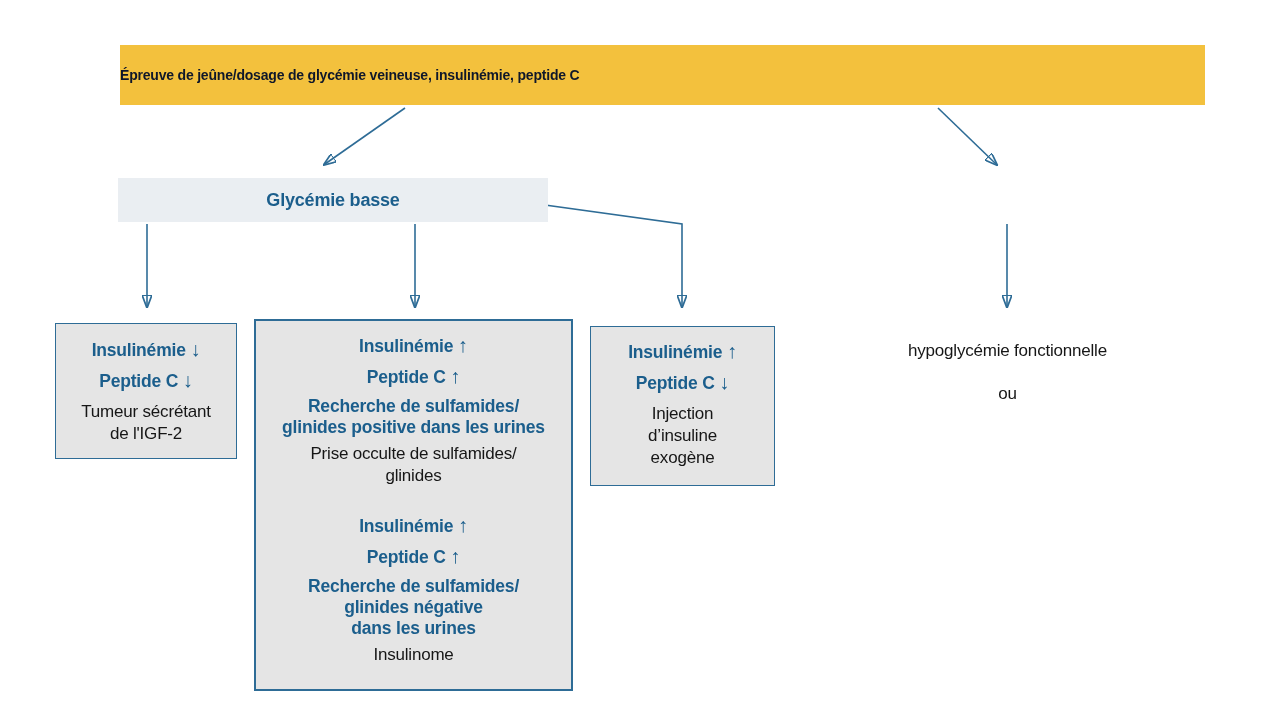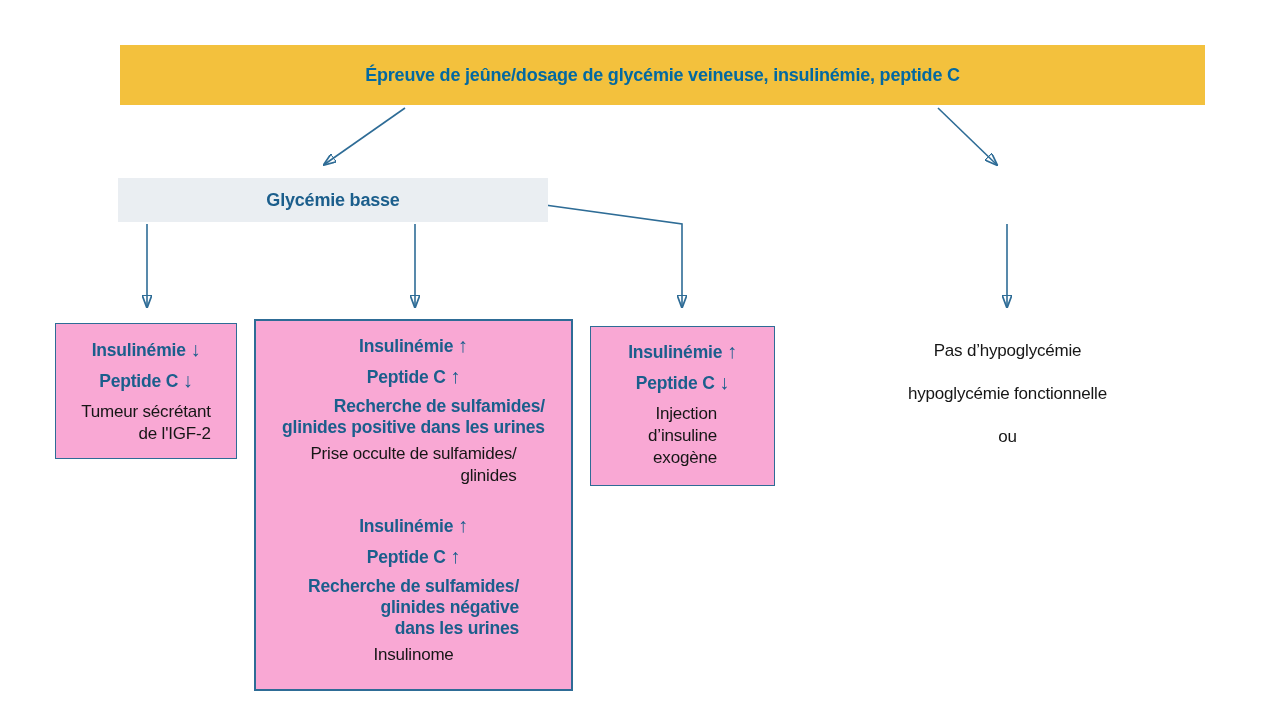"Épreuve de jeûne/dosage de glycémie" .banner { color: #0369a1 -> #0f172a; font-size: 18px -> 14px; justify-content: center -> none }
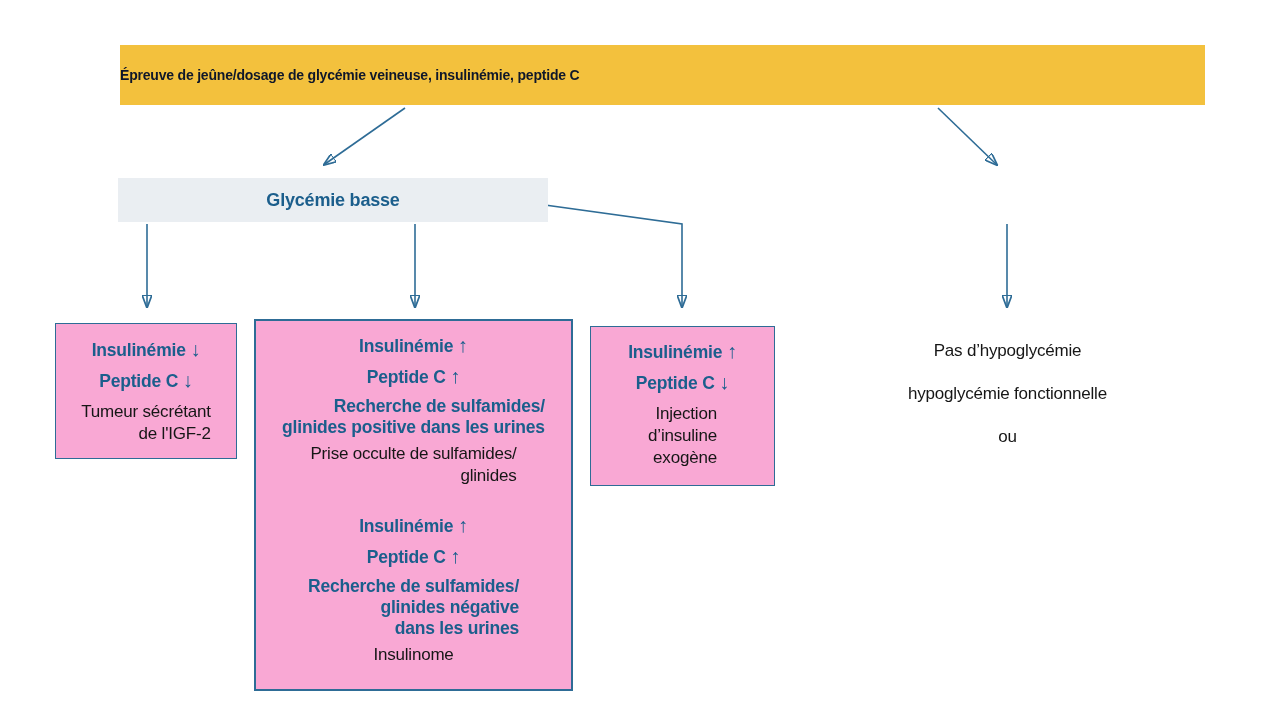"Insulinémie ↓" .node { background: #f9a8d4 -> #e5e5e5; text-align: right -> center }
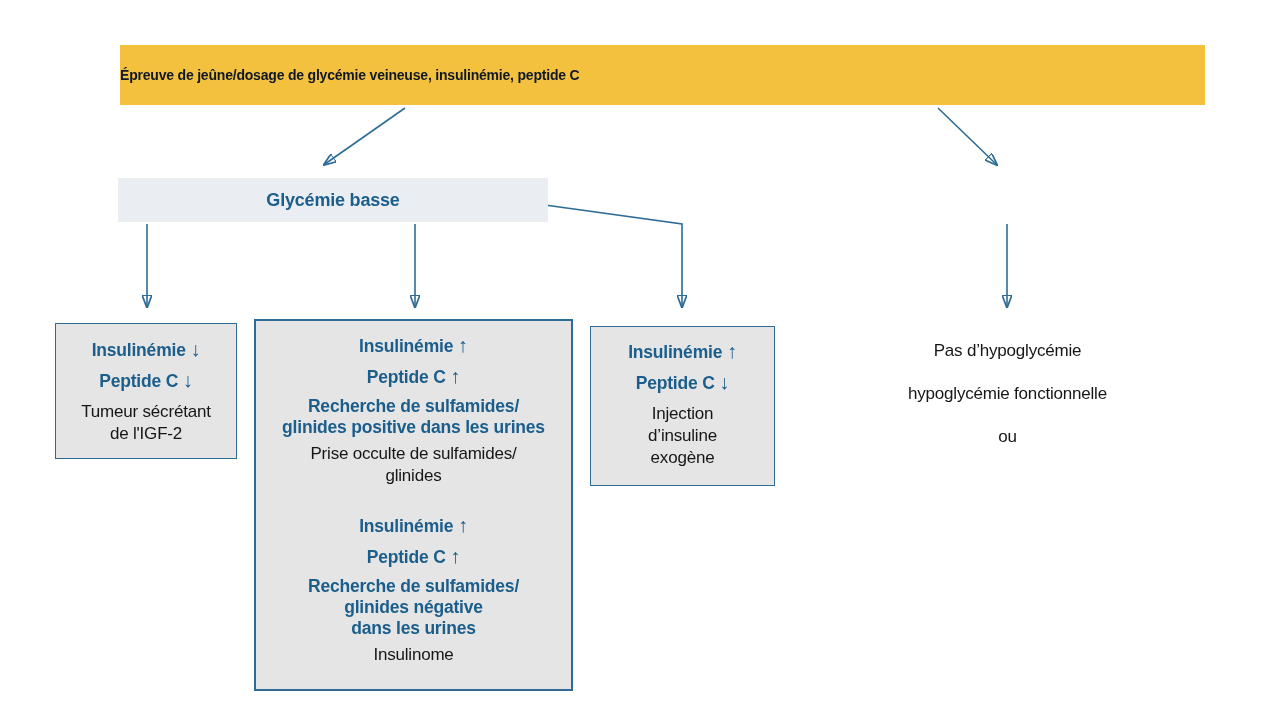"Pas d’hypoglycémie" div.line { html: <div>Pas d’hypoglycémie</div> -> none }
